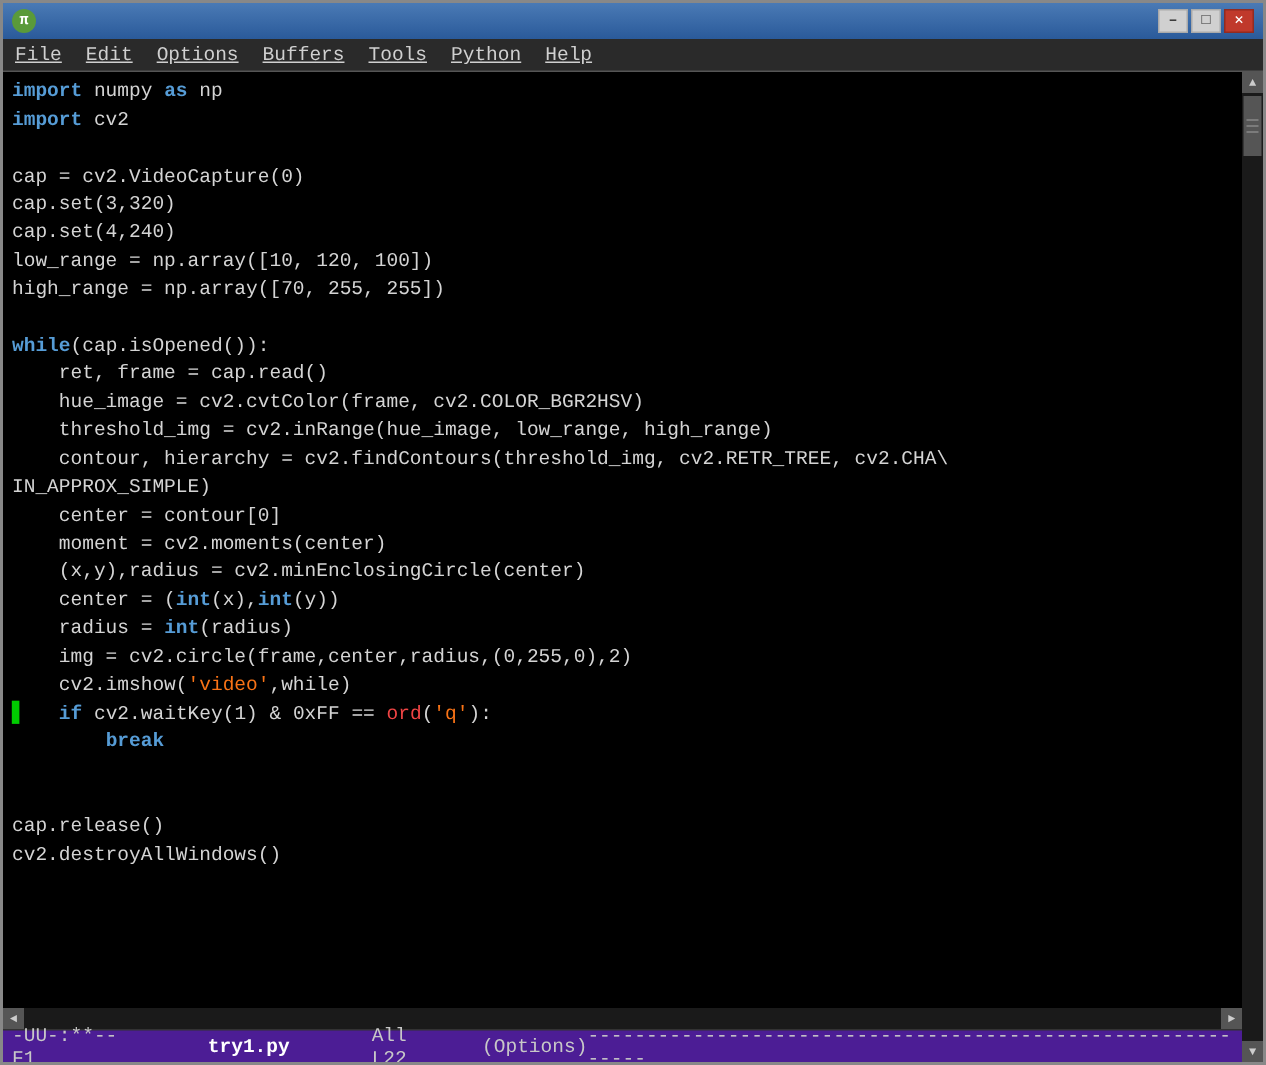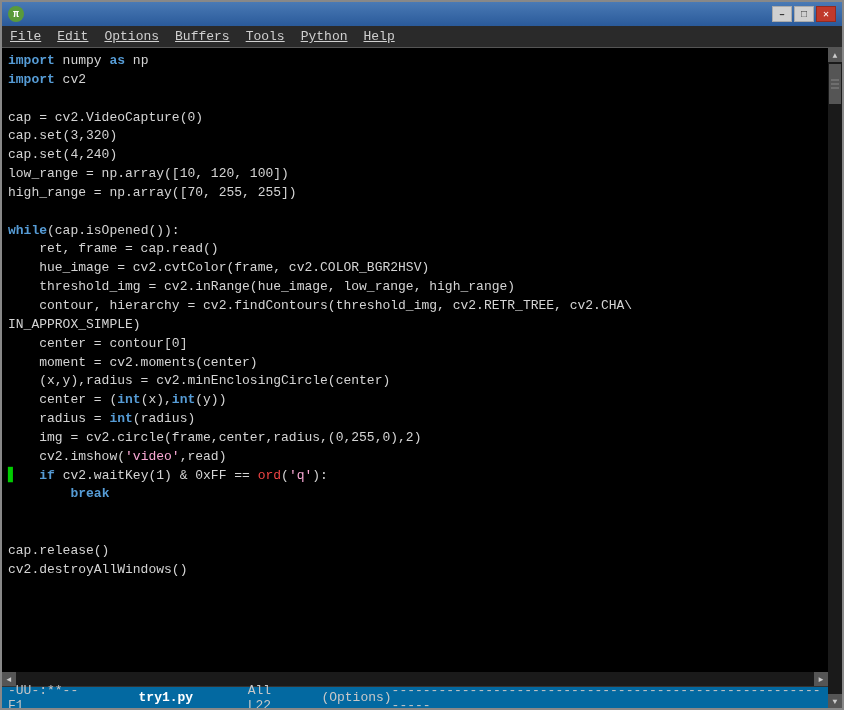"'video'" .str { color: #f9a8d4 -> #f97316 }
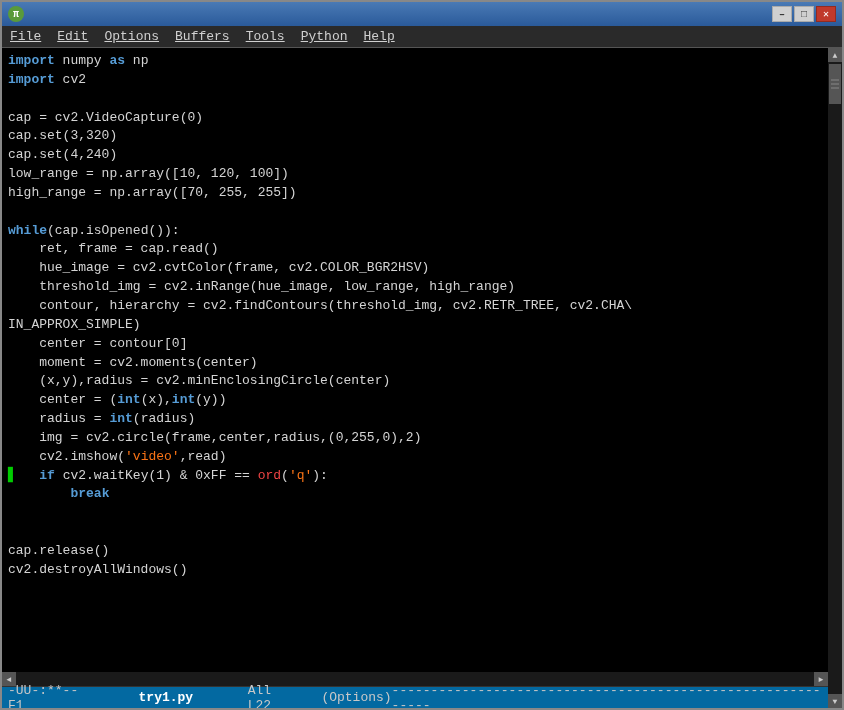",read)" span.normal { text: ,read -> ,while }
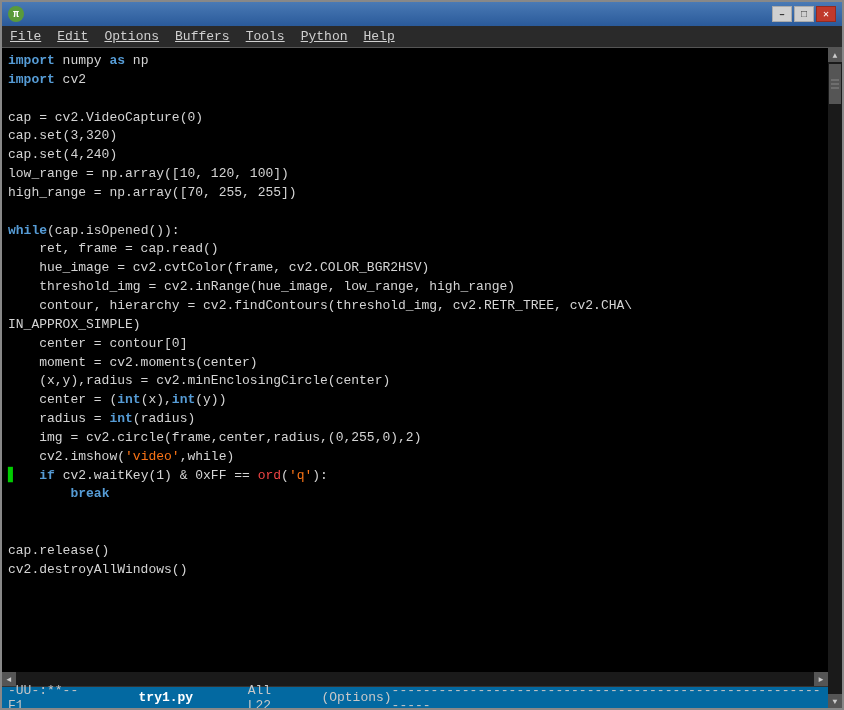"-UU-:**--F1" .emacs-status { background: #0369a1 -> #4c1d95 }
